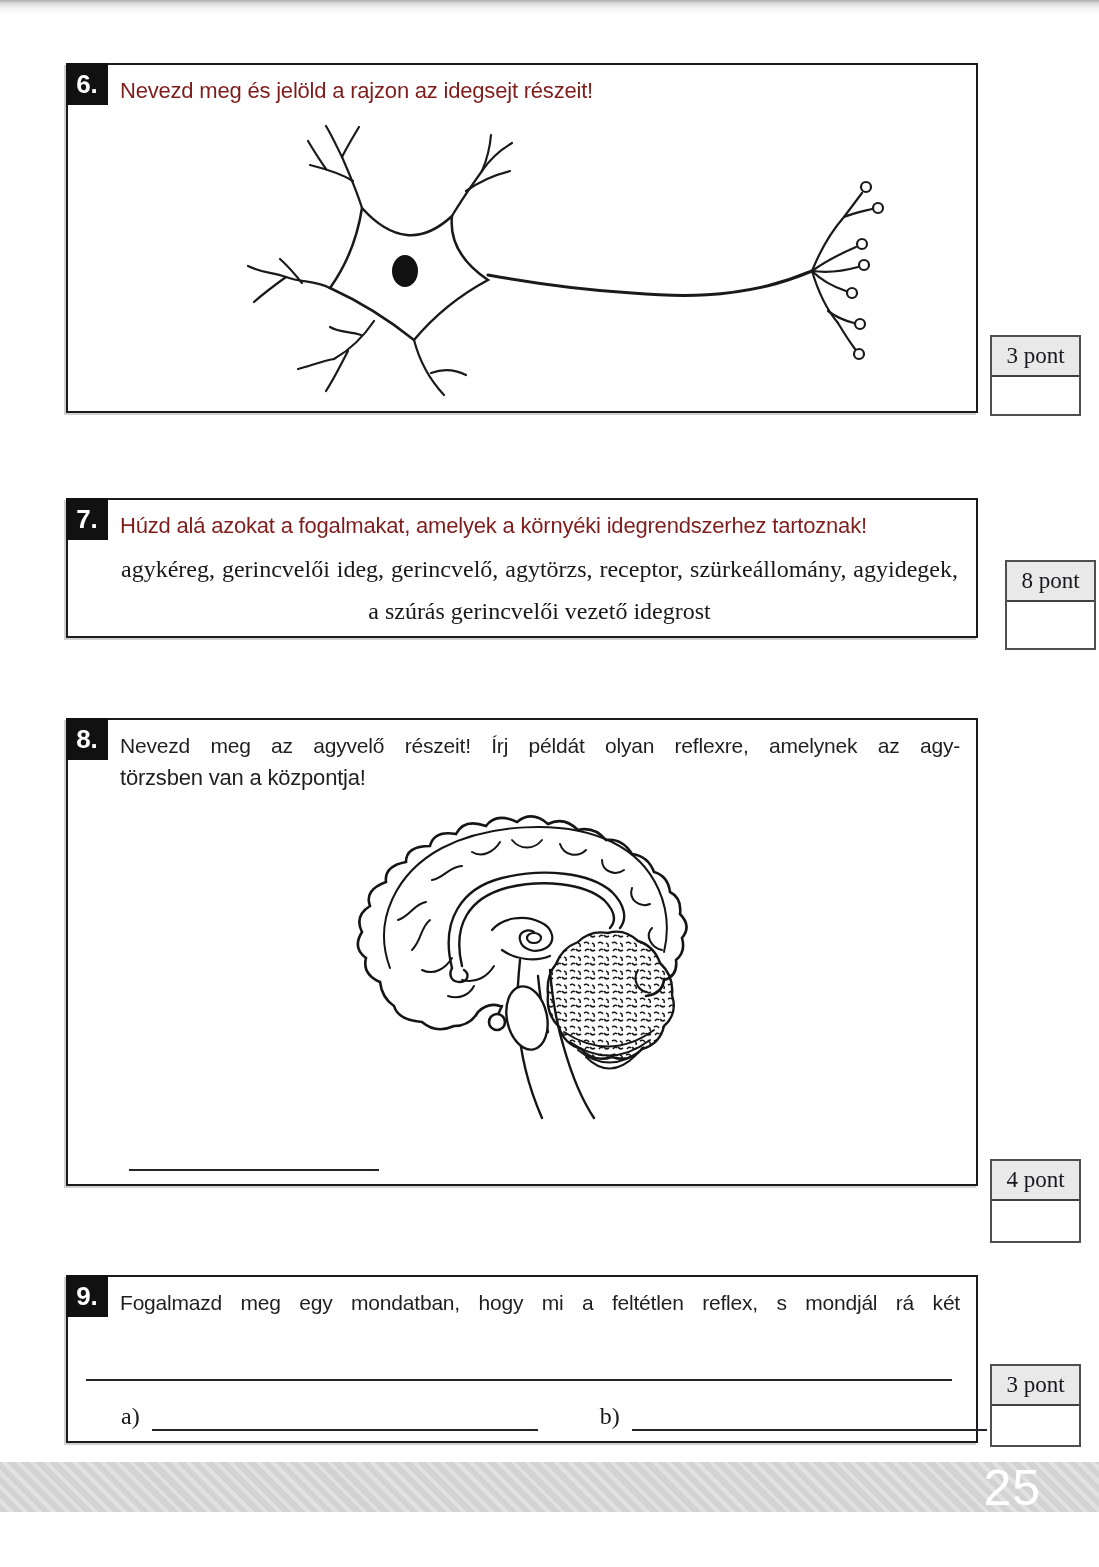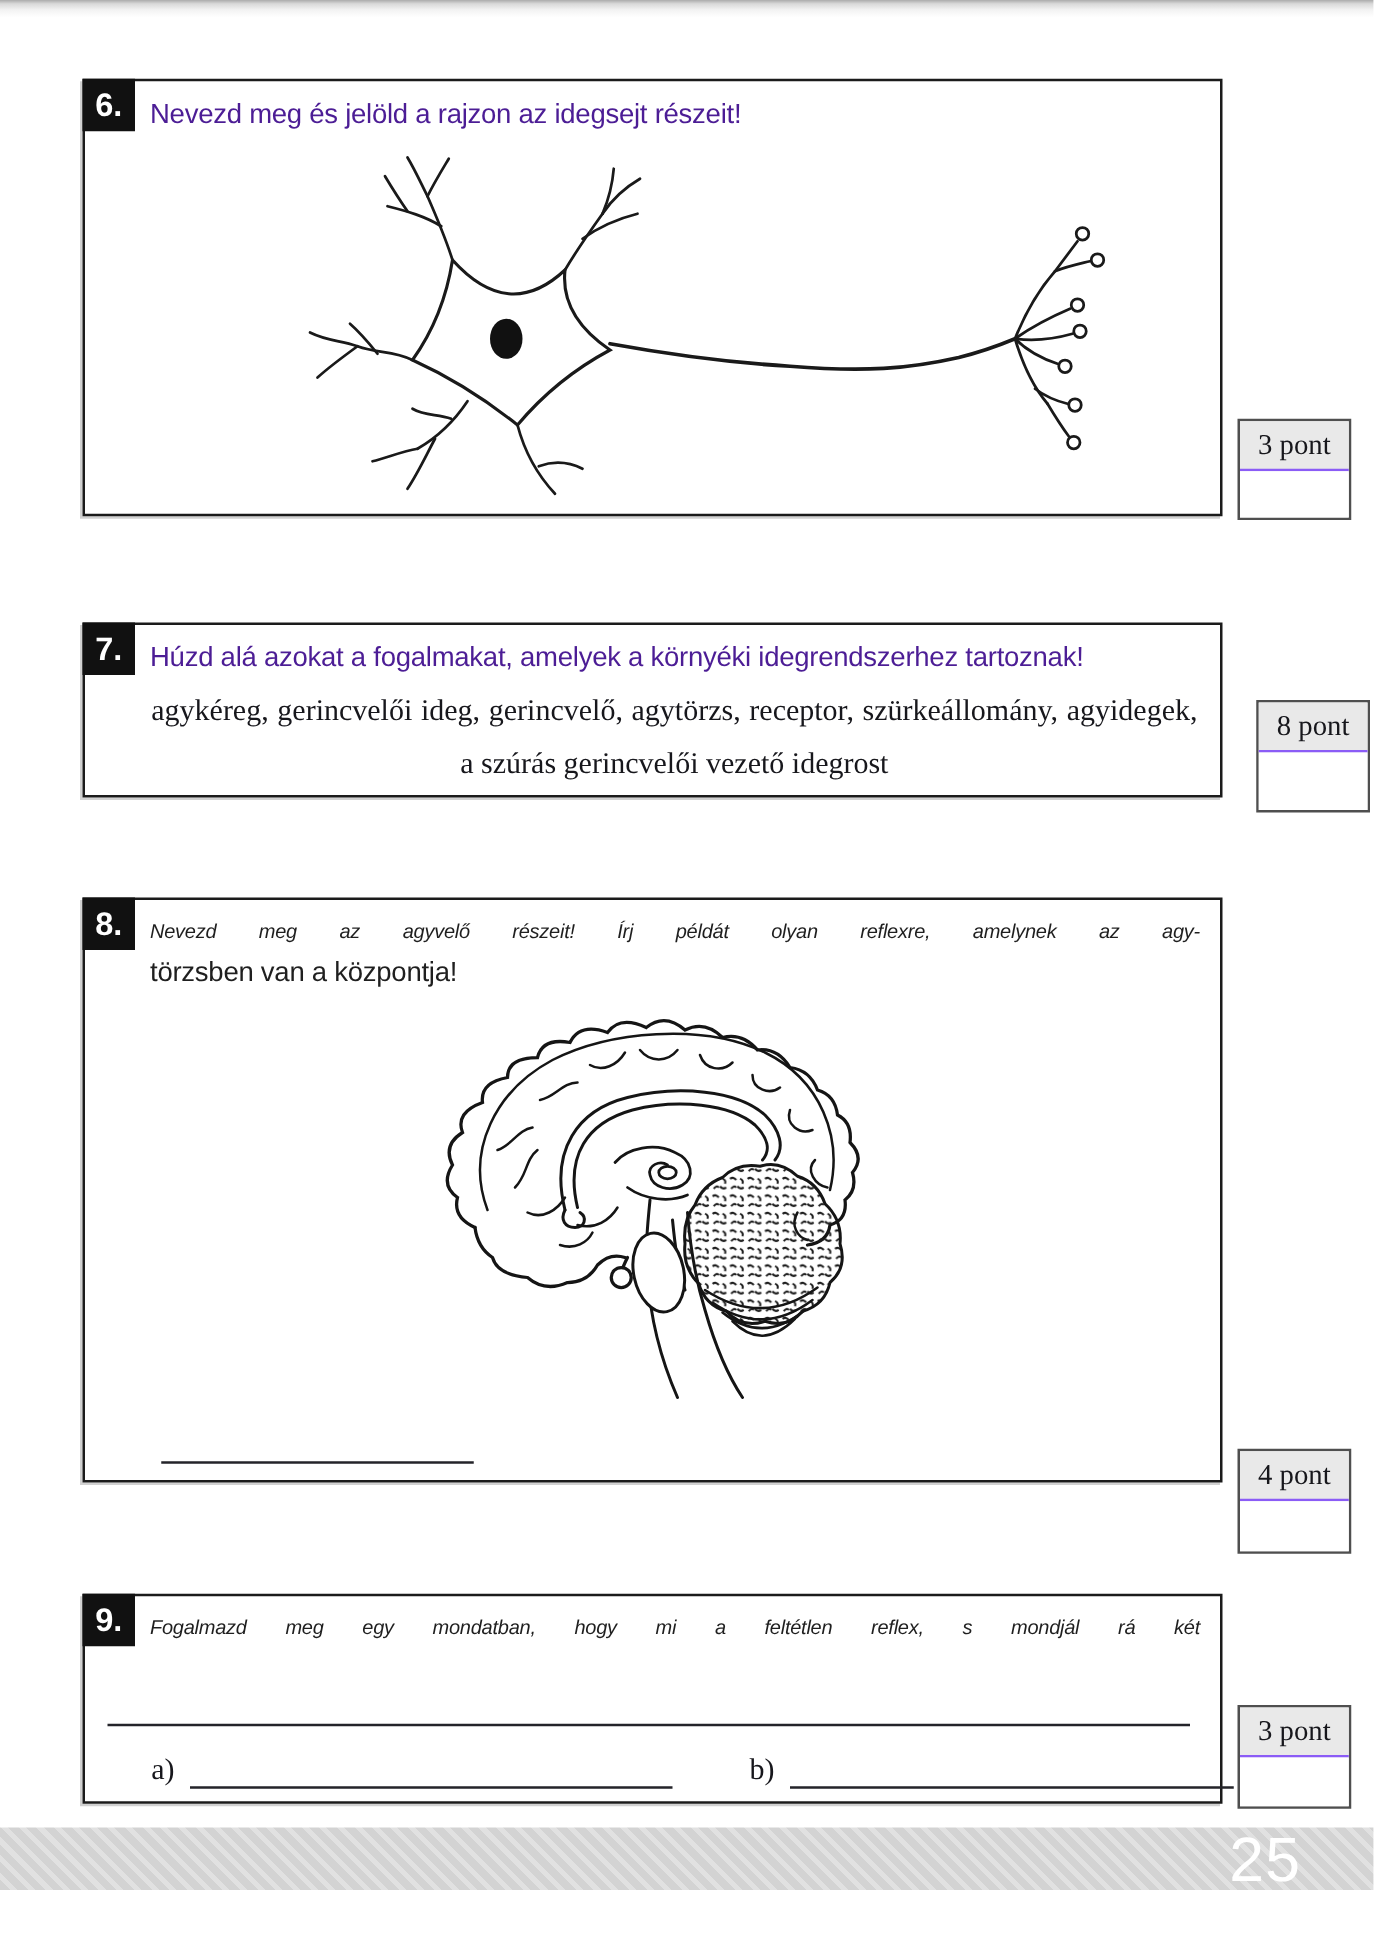"Nevezd meg és jelöld a" .task-title { color: #4c1d95 -> #7f1d1d }
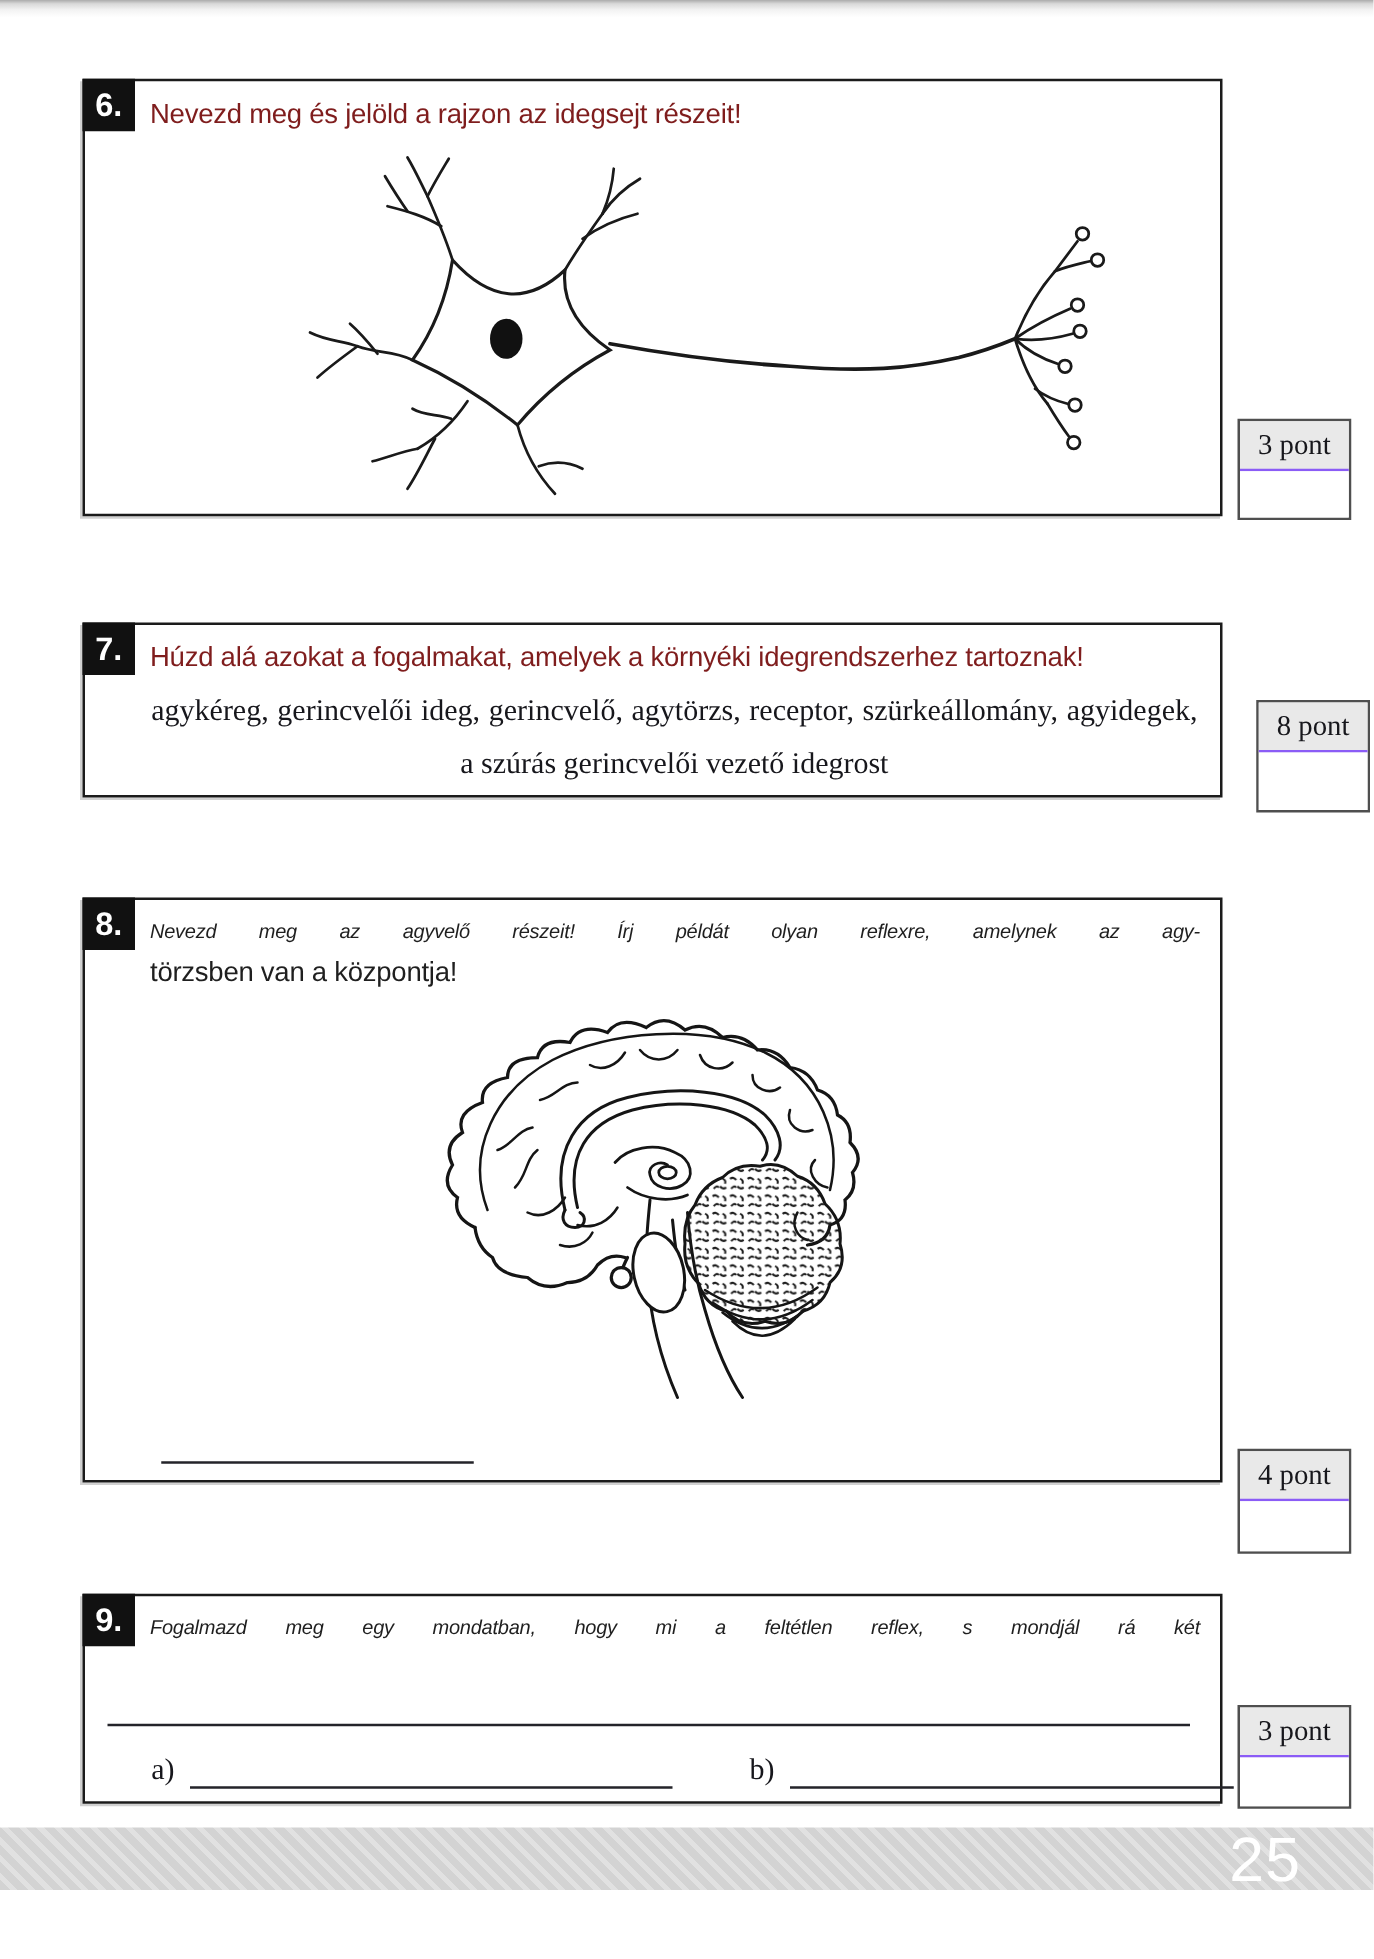"3 pont" .points-label { border-bottom: 2px solid #8b5cf6 -> 2px solid #404040 }
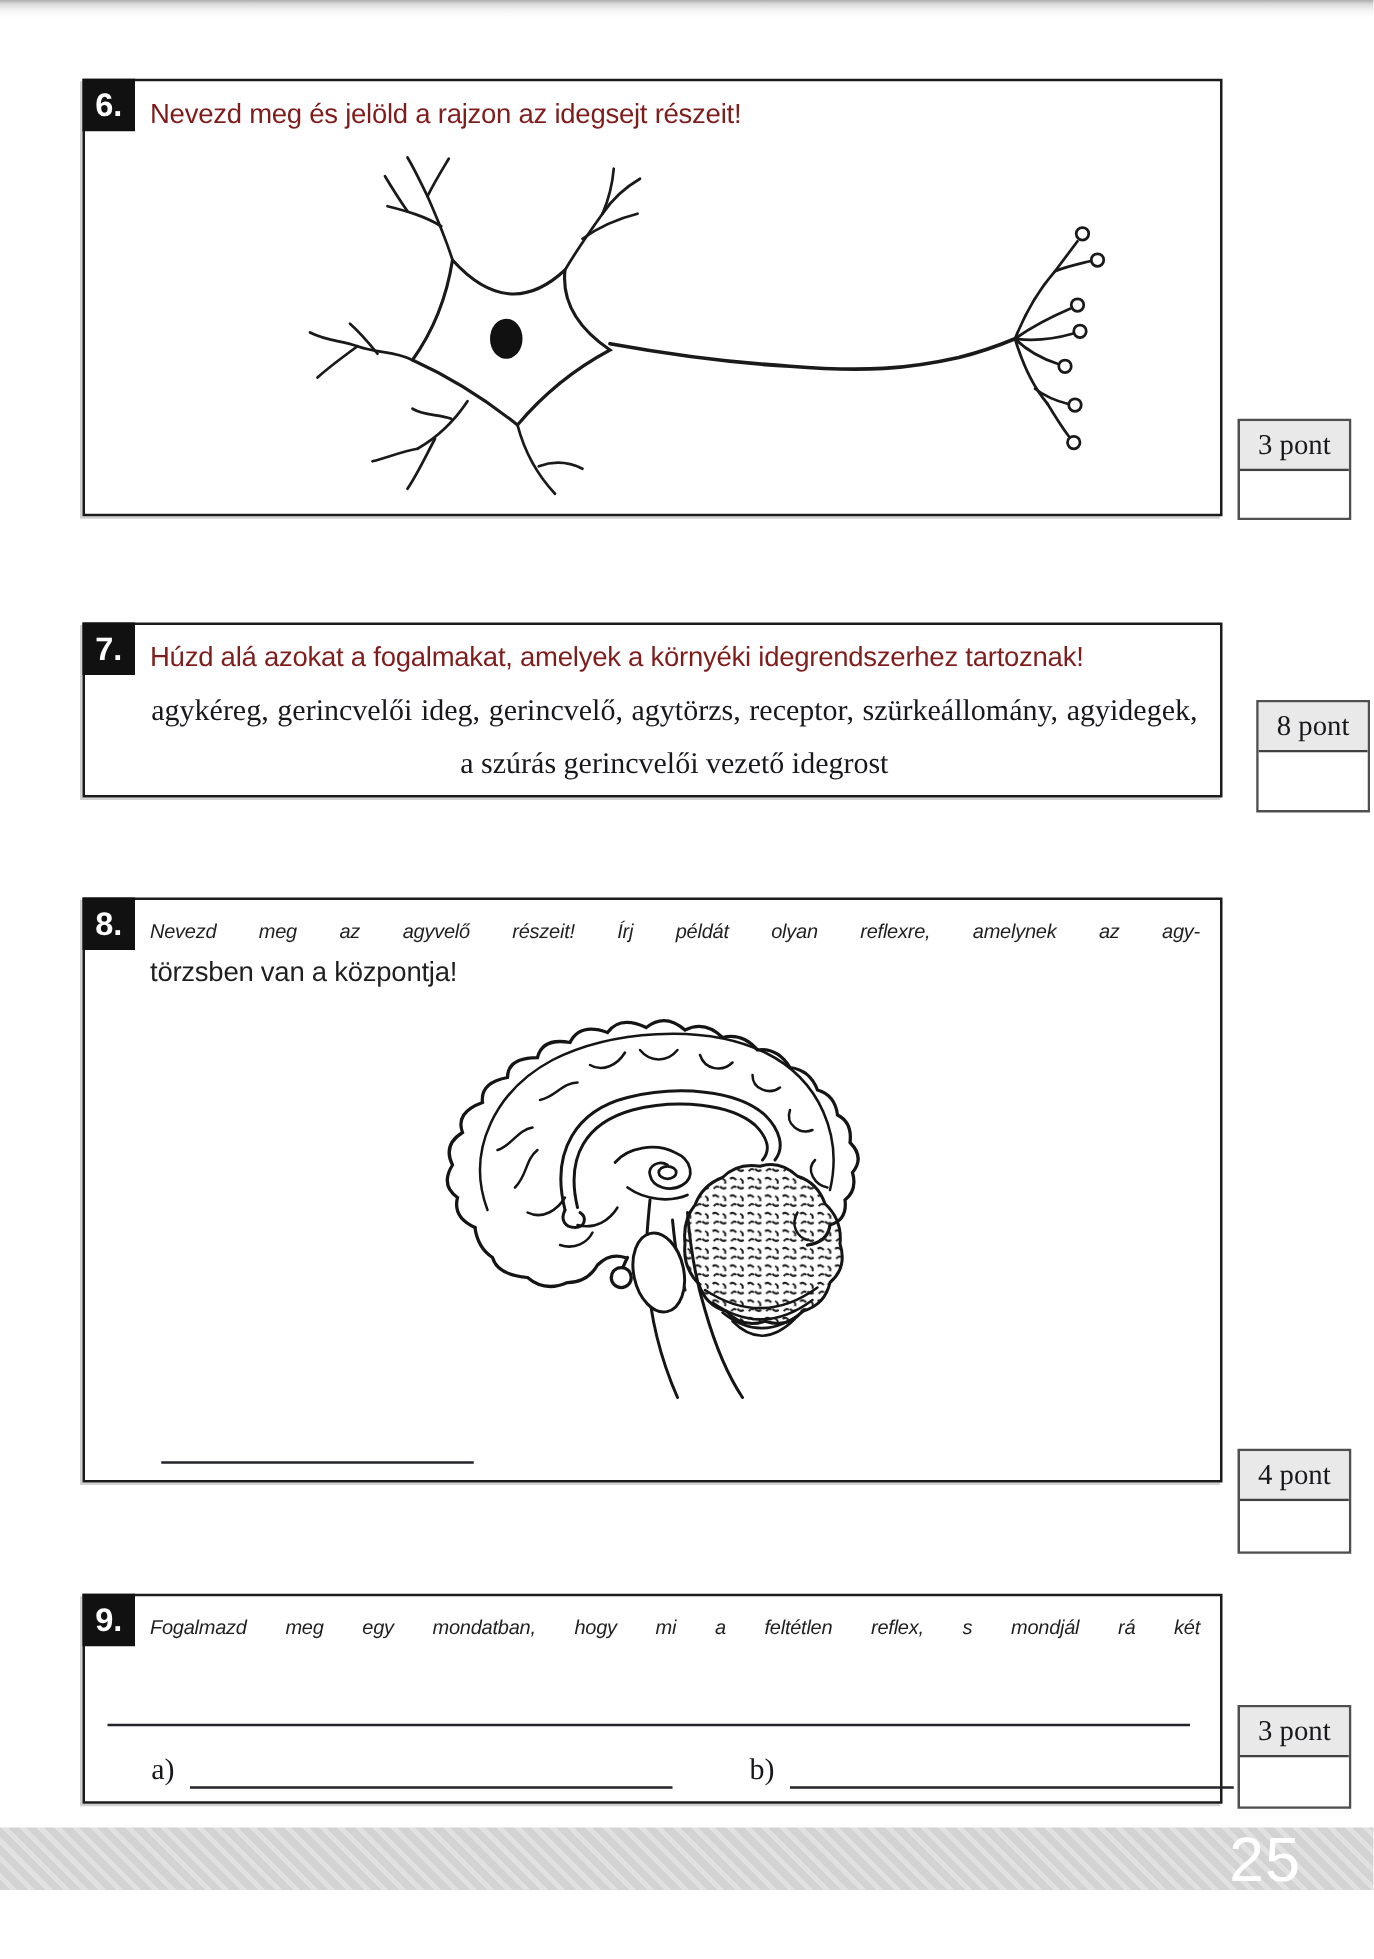"Nevezd meg az agyvelő részeit!" .jline1 { font-size: 16px -> 21px; font-style: italic -> none }
